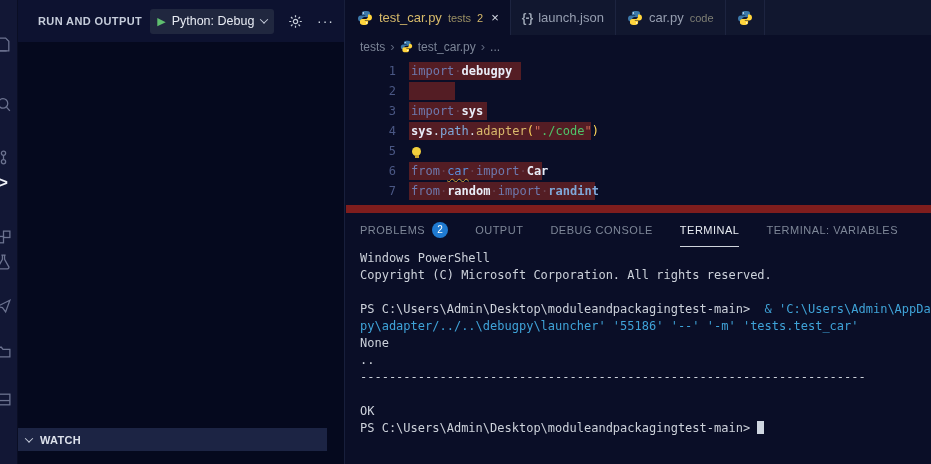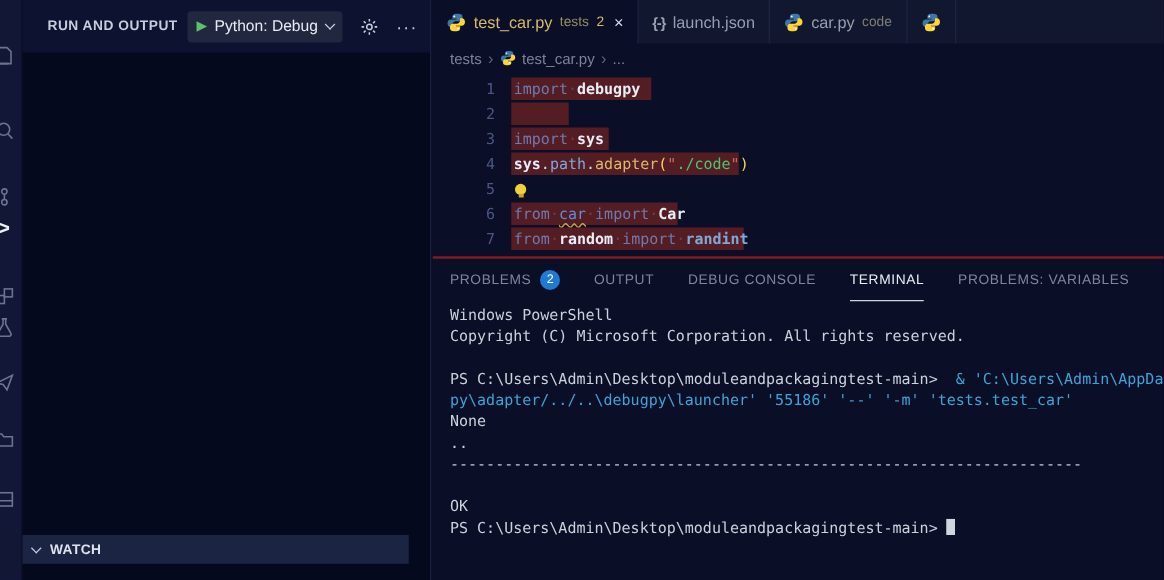"PROBLEMS" #panel { border-top: 2px solid #7f1d1d -> 8px solid #7f1d1d }
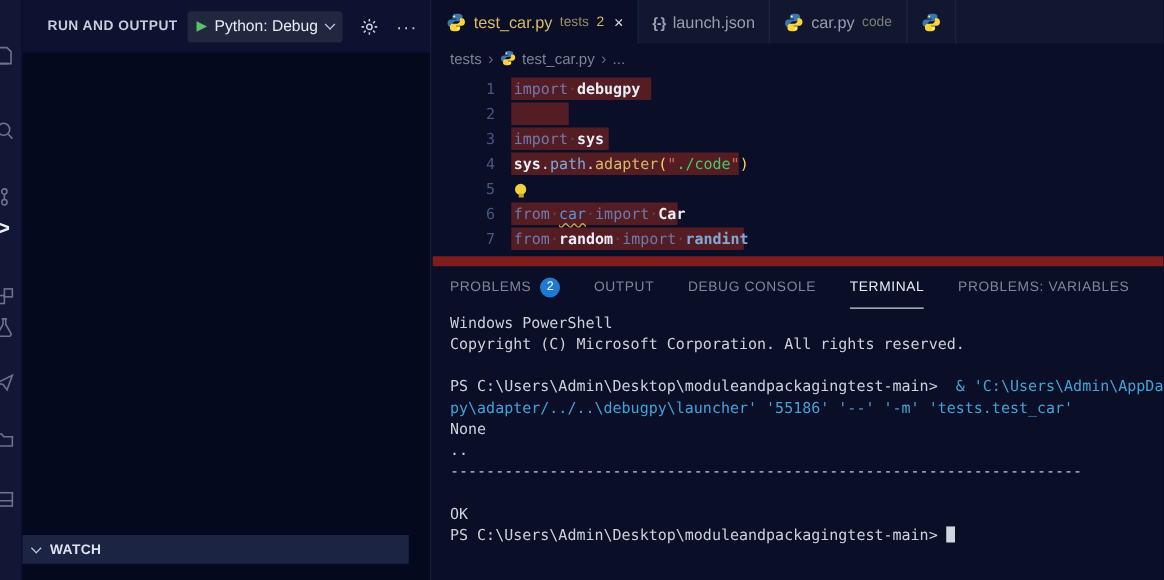"PROBLEMS: VARIABLES" span { text: PROBLEMS -> TERMINAL }
